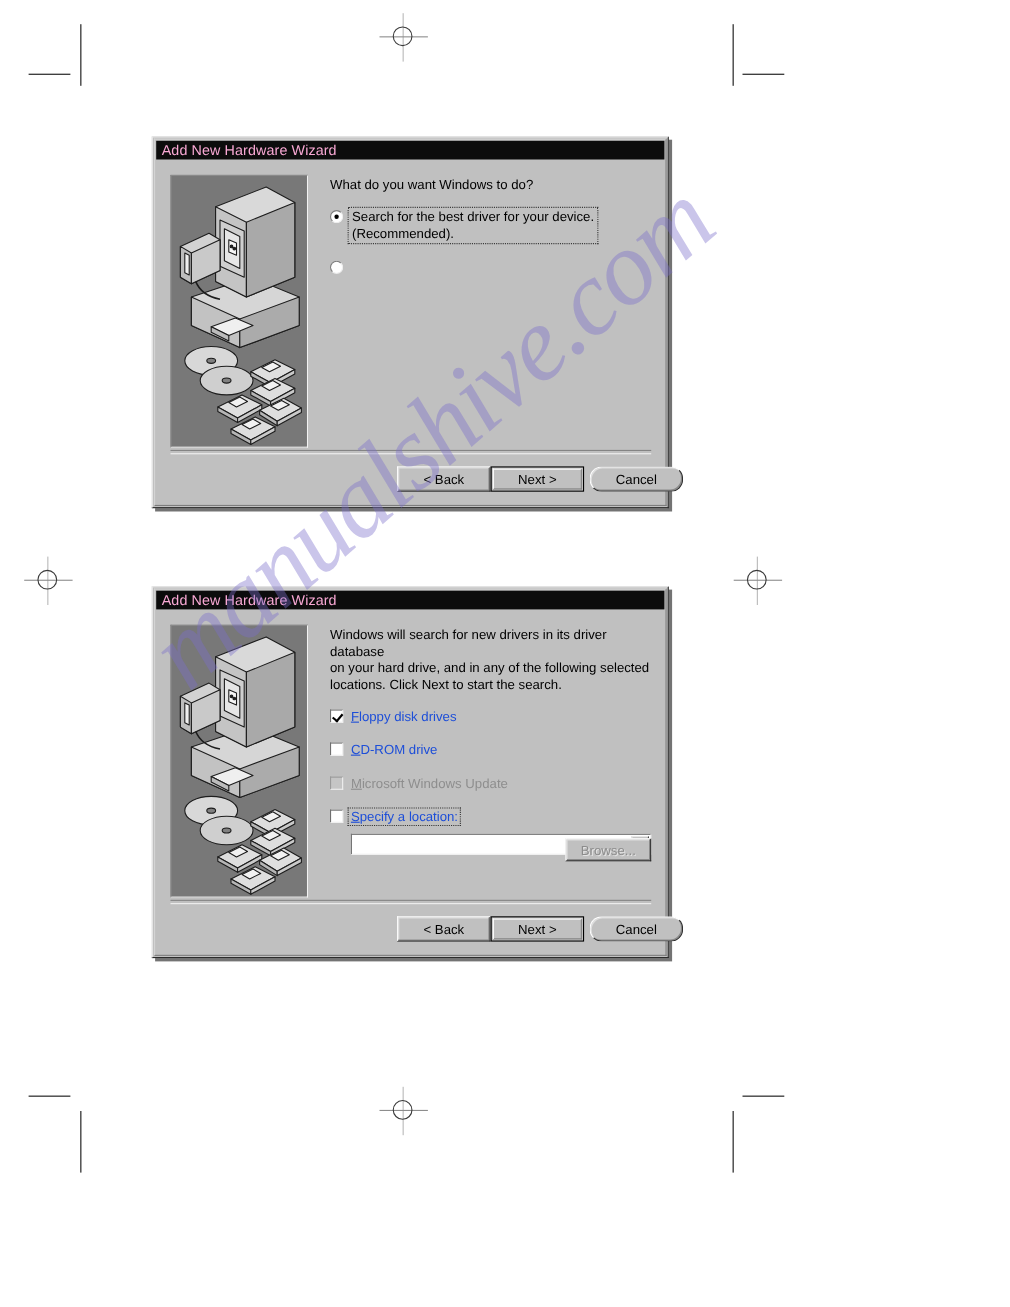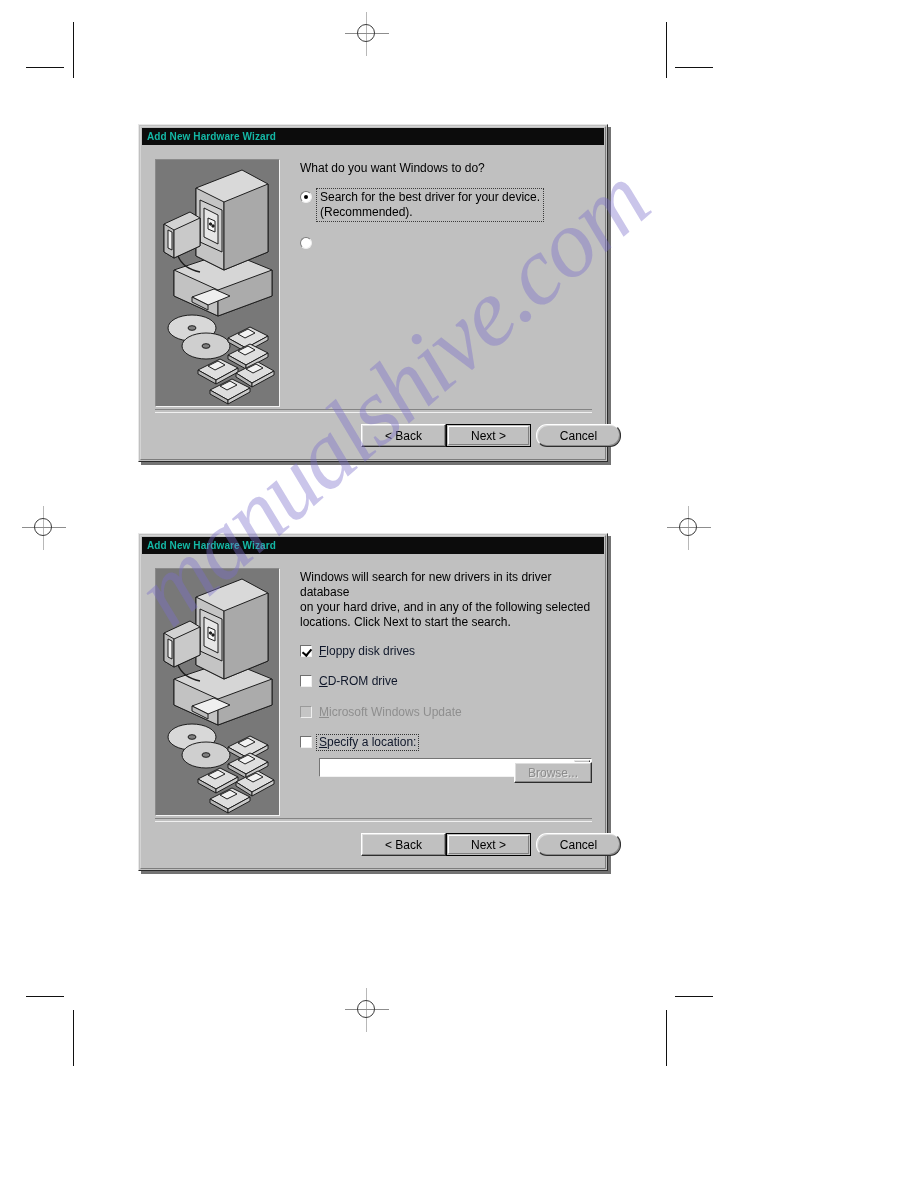"Add New Hardware Wizard" .titlebar-text { color: #14b8a6 -> #f9a8d4; font-size: 10px -> 13px; font-weight: bold -> normal }
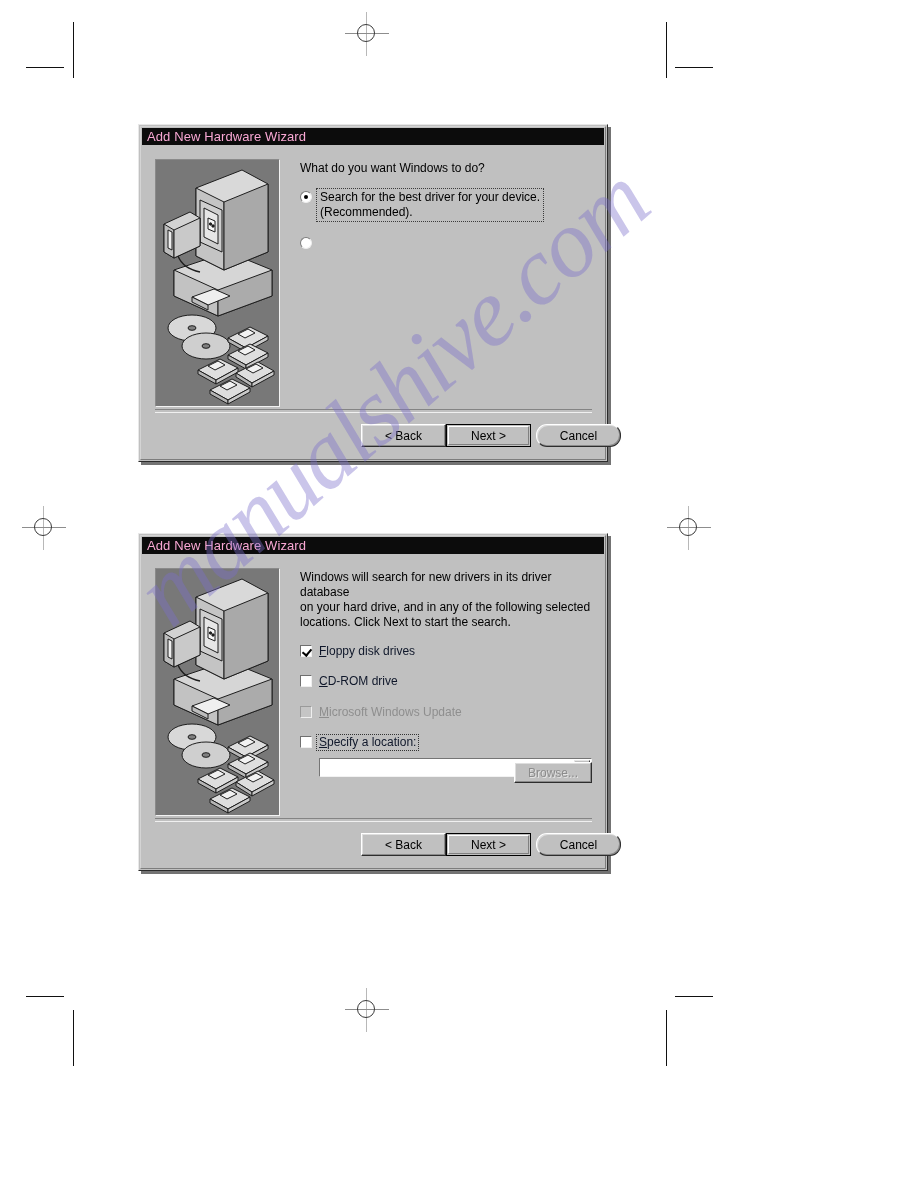"Floppy disk drives" .check-label { color: #0f172a -> #1d4ed8 }
